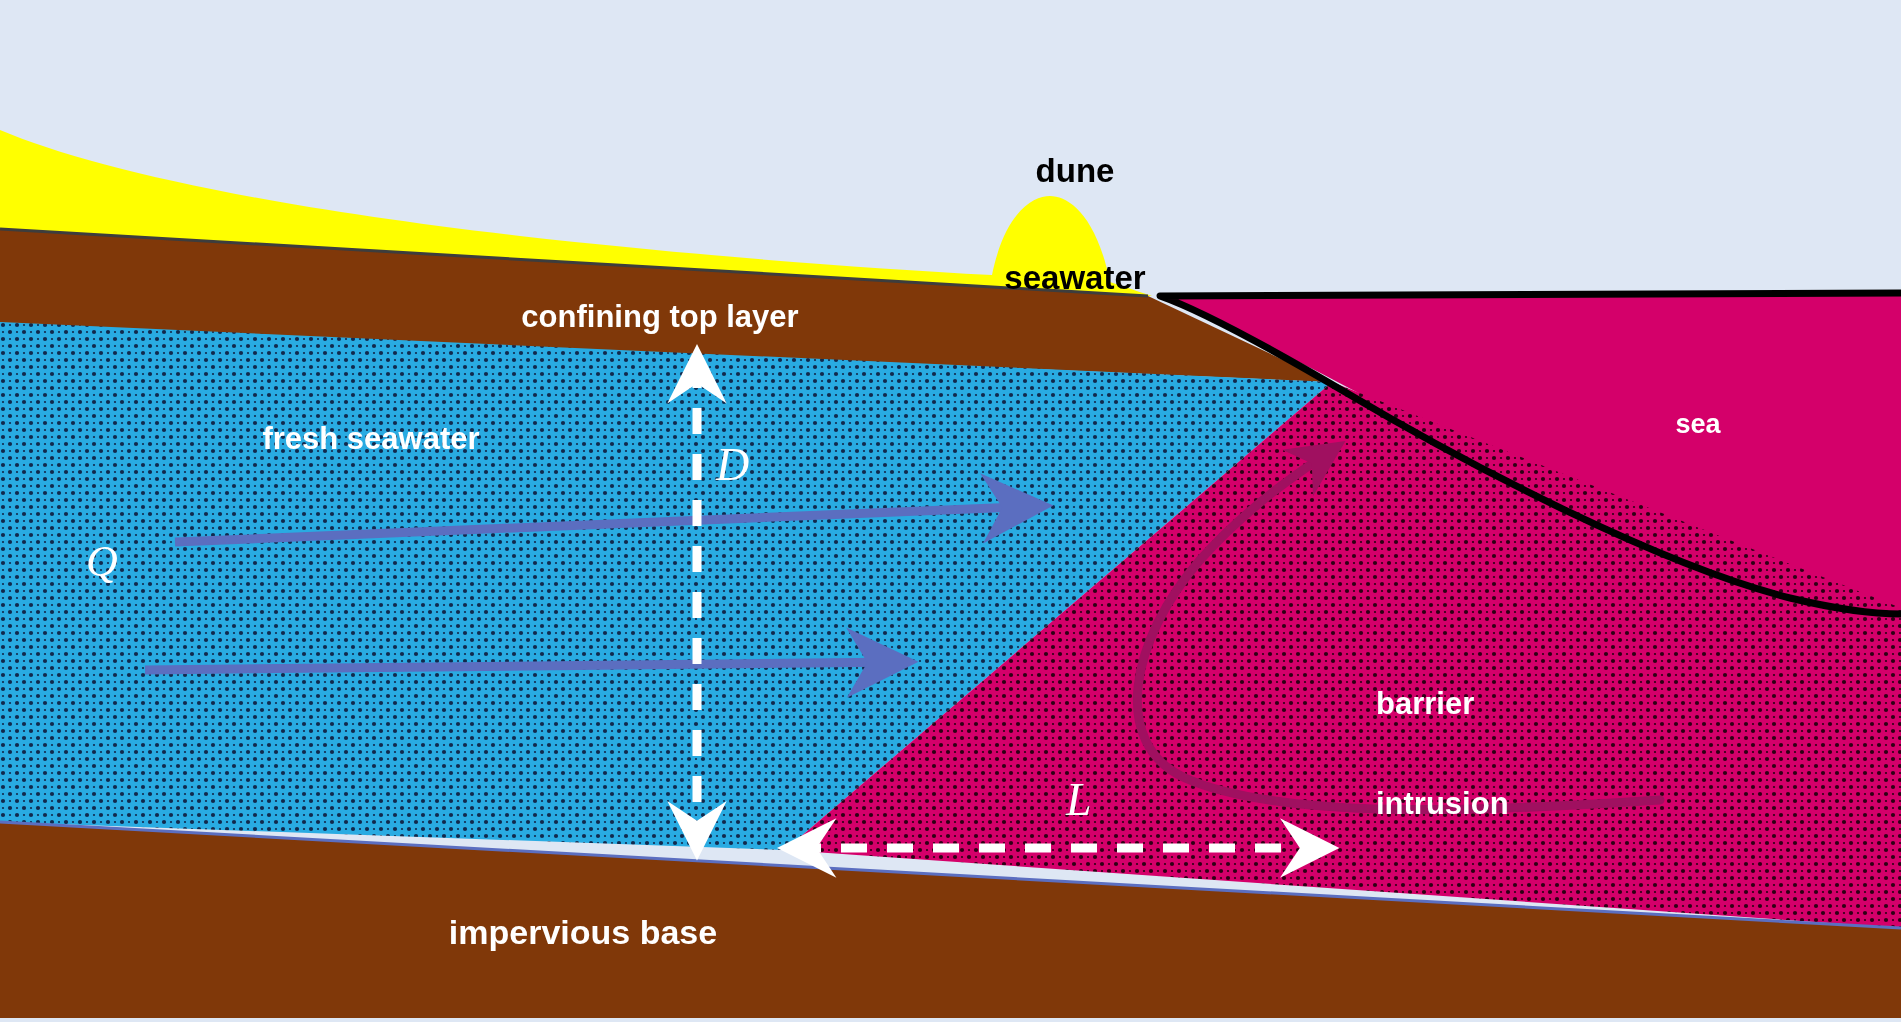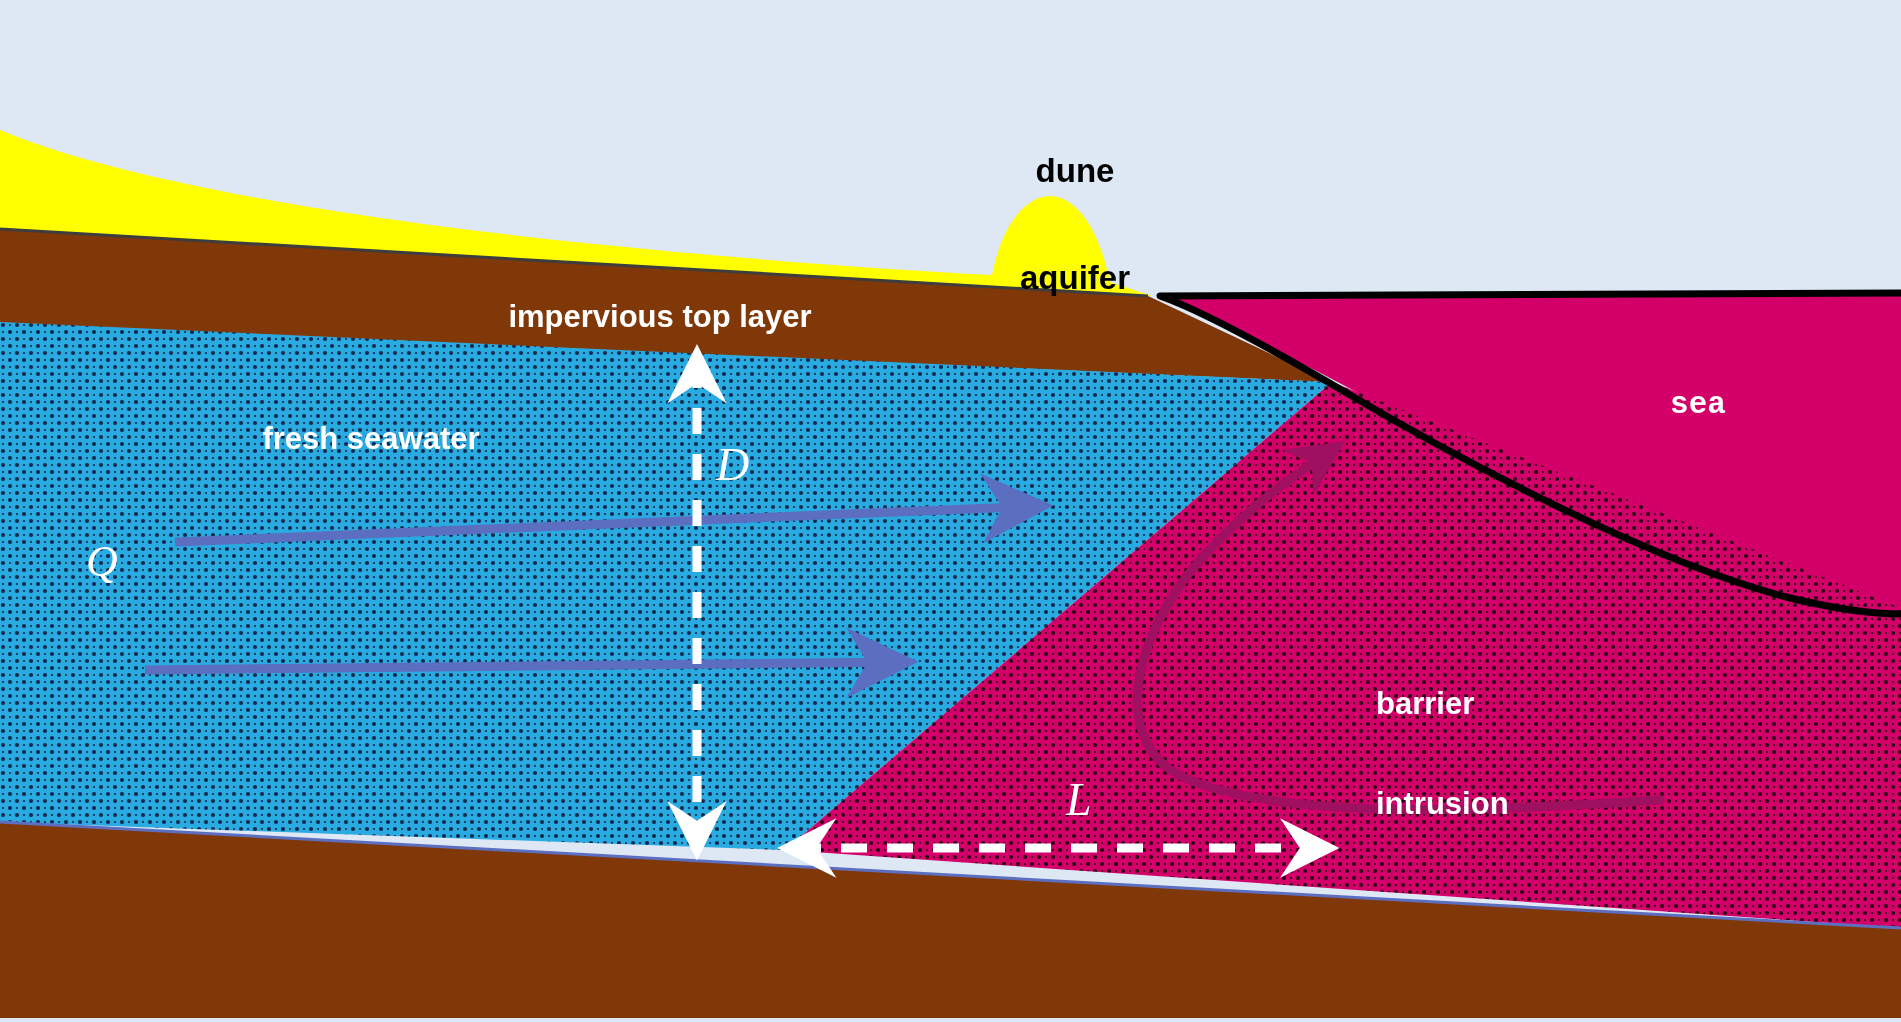"aquifer" div { text: aquifer -> seawater }
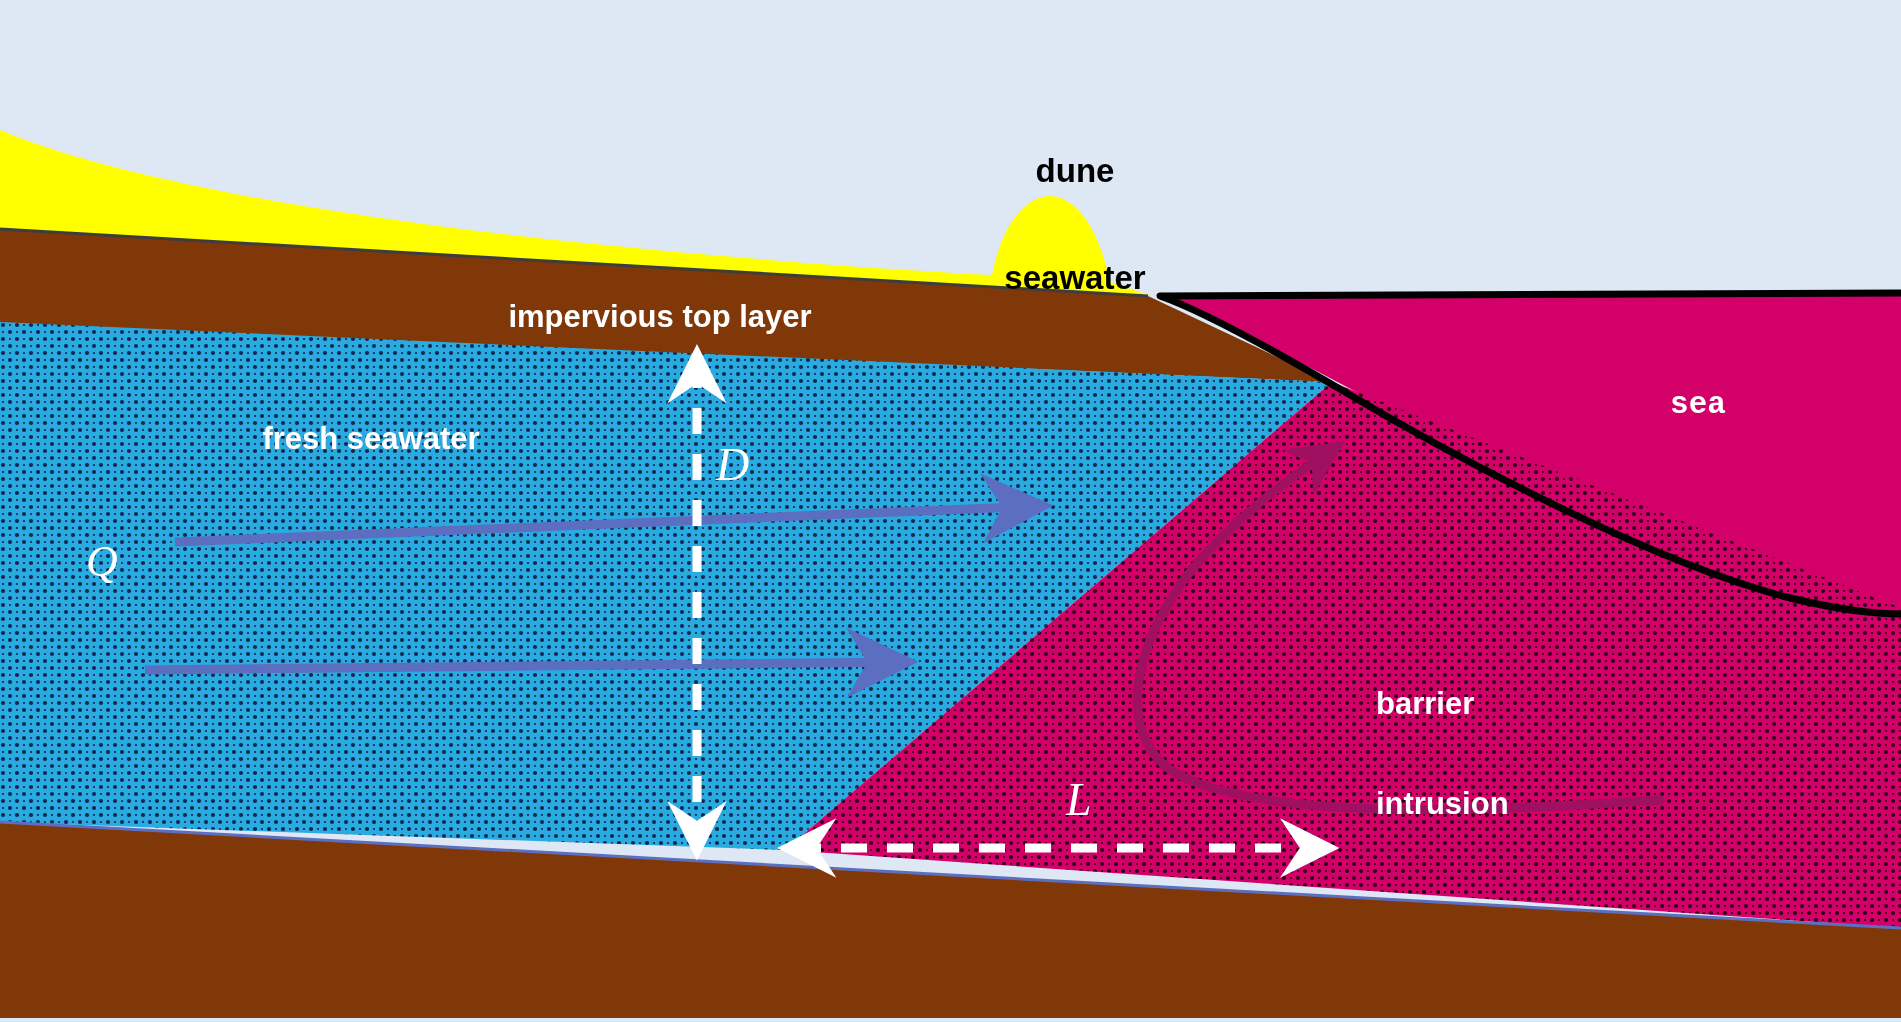"impervious top layer" div.lbl { text: impervious -> confining }
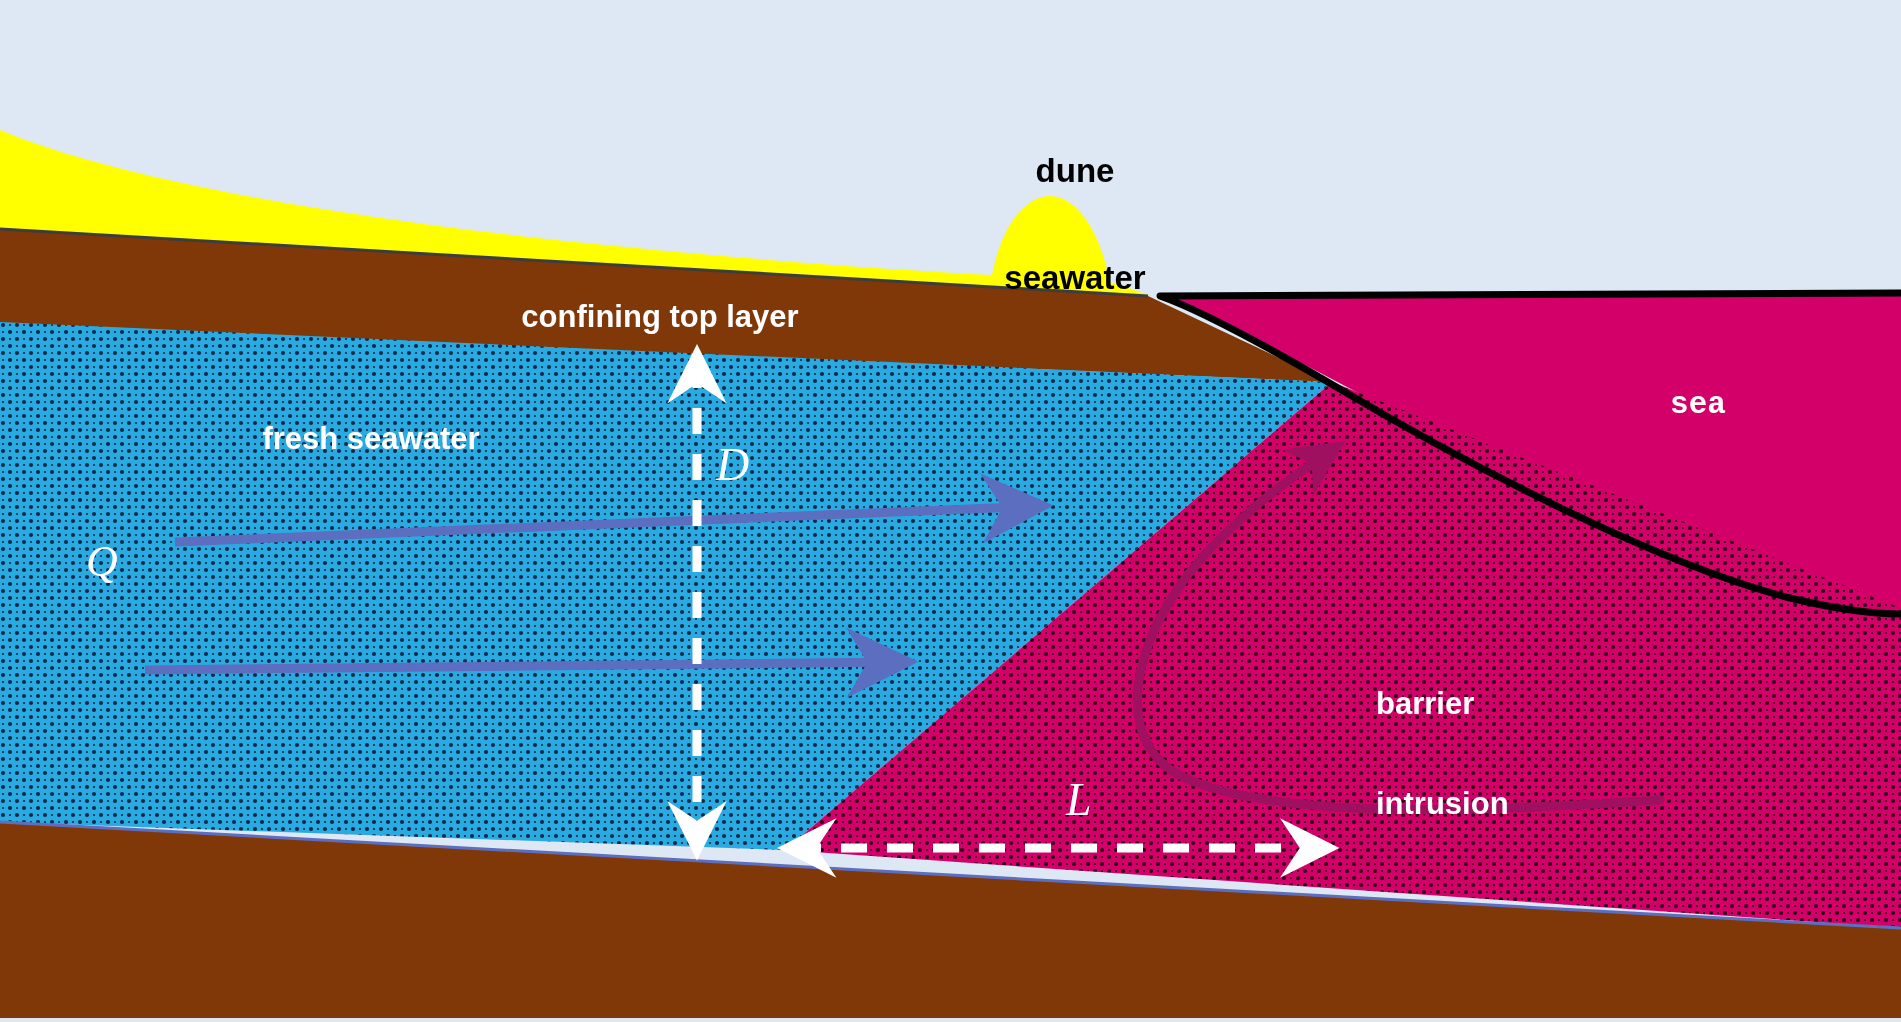"sea" div.lbl { font-family: Liberation Mono, monospace -> none; font-size: 31px -> 27px; top: 388px -> 410px }
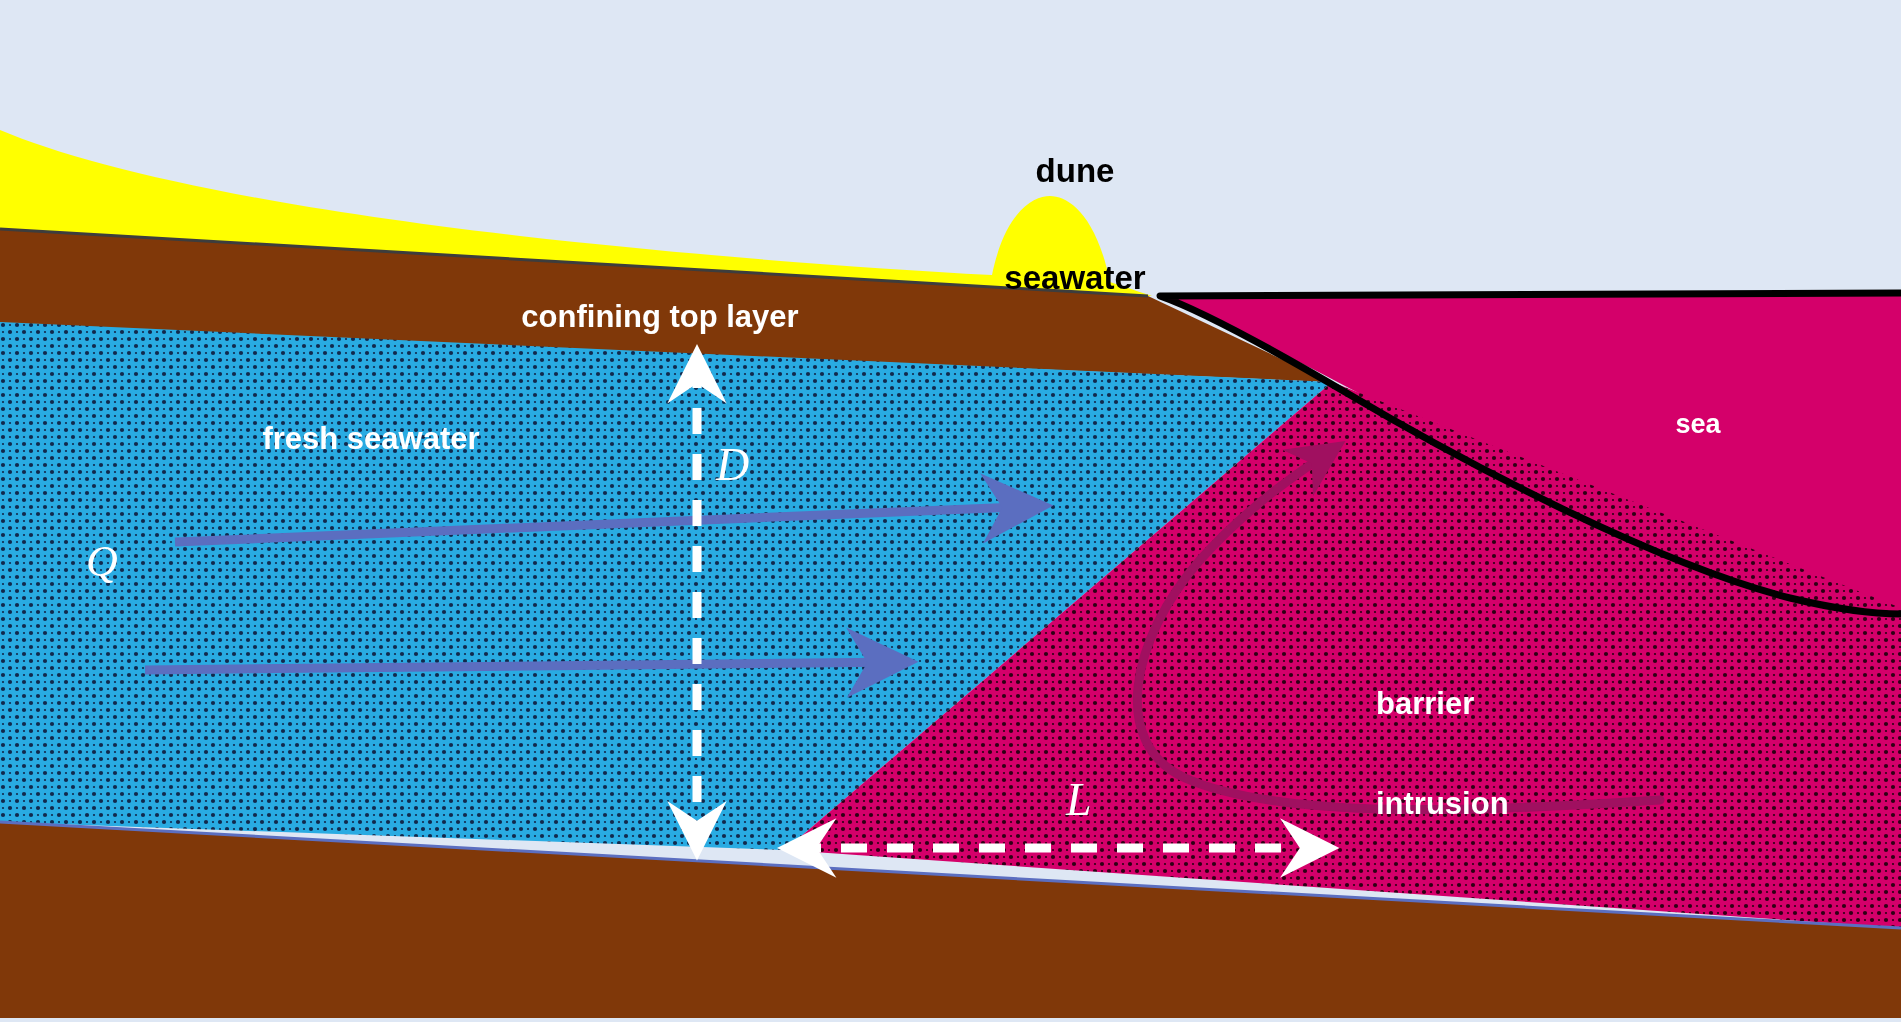"impervious base" div.lbl { html: none -> <div>impervious base</div> }
